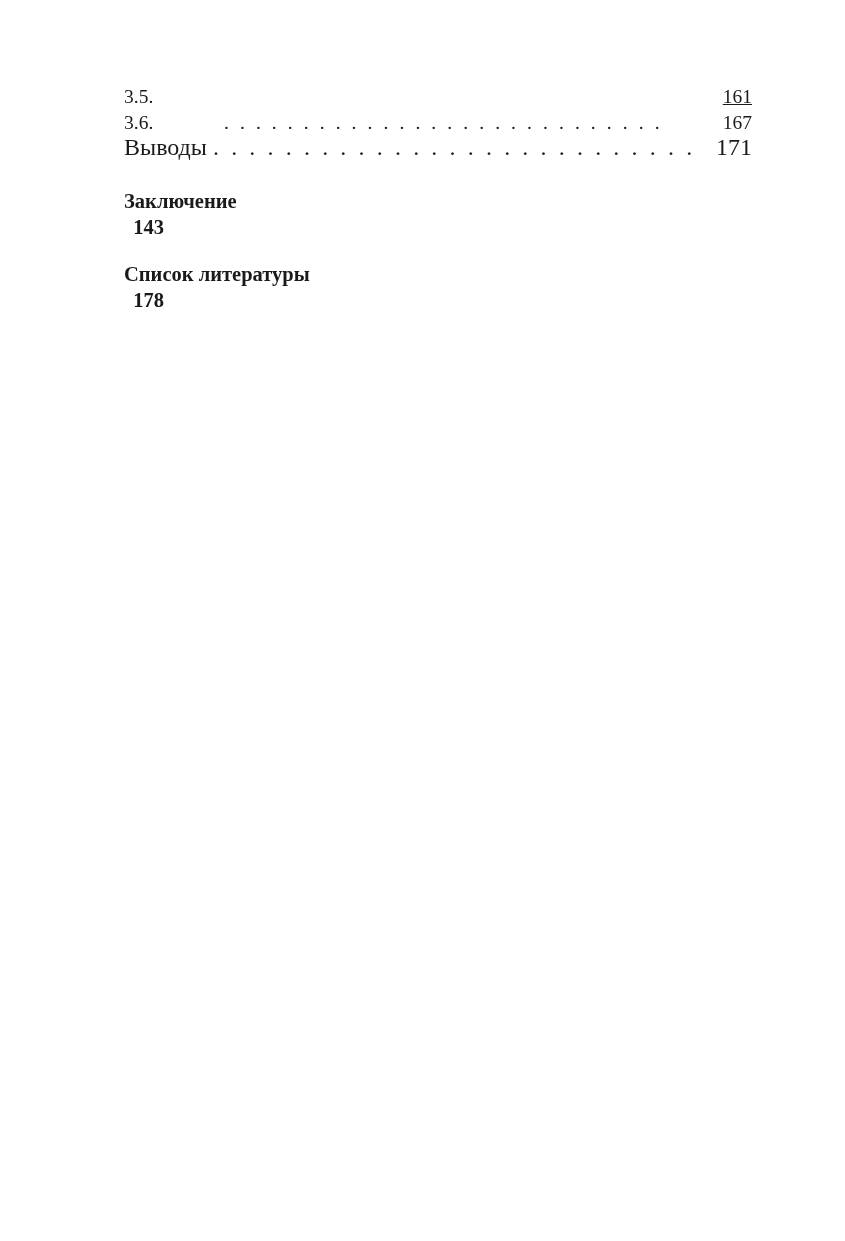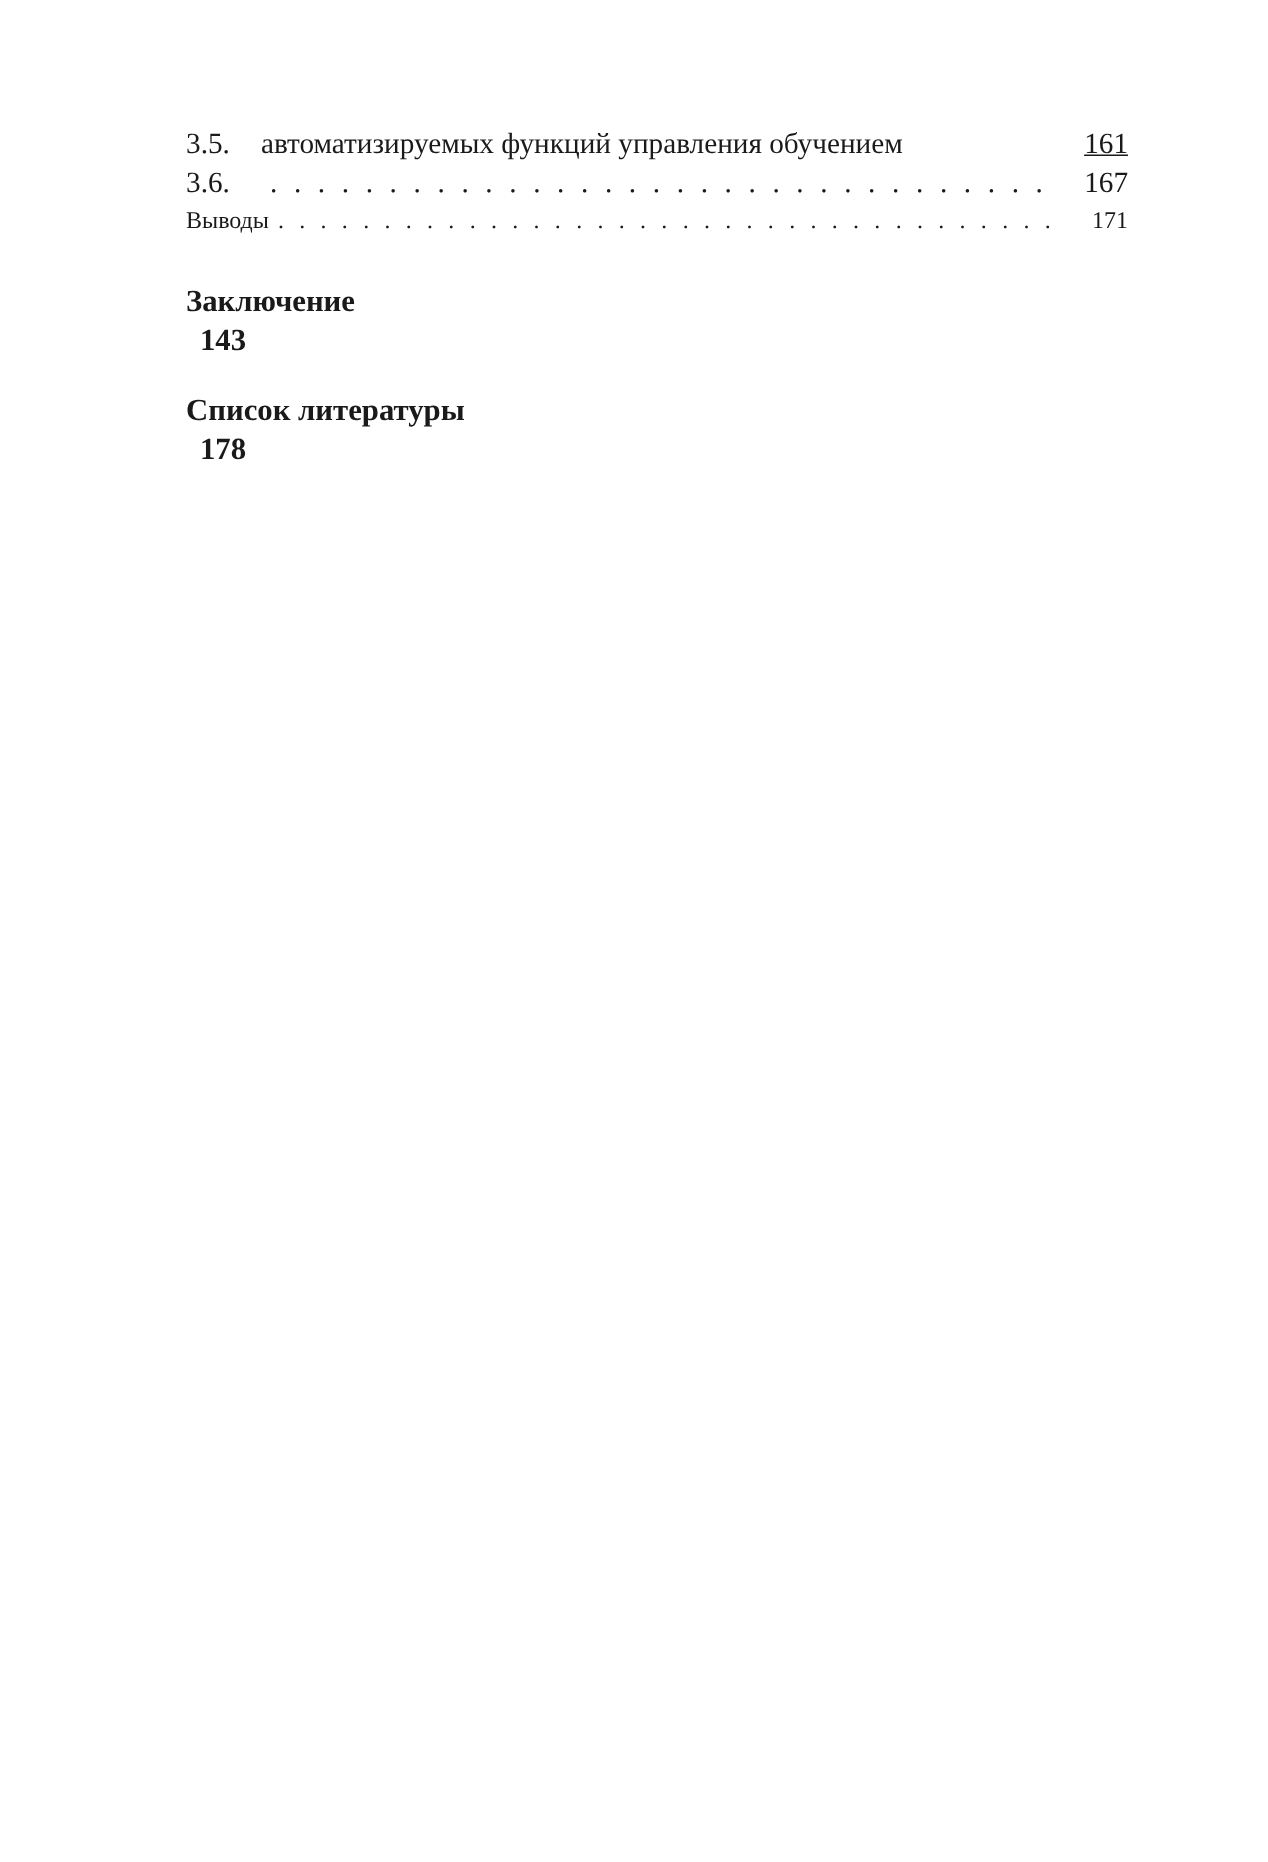"3.5." .entry { gap: none -> 44px }
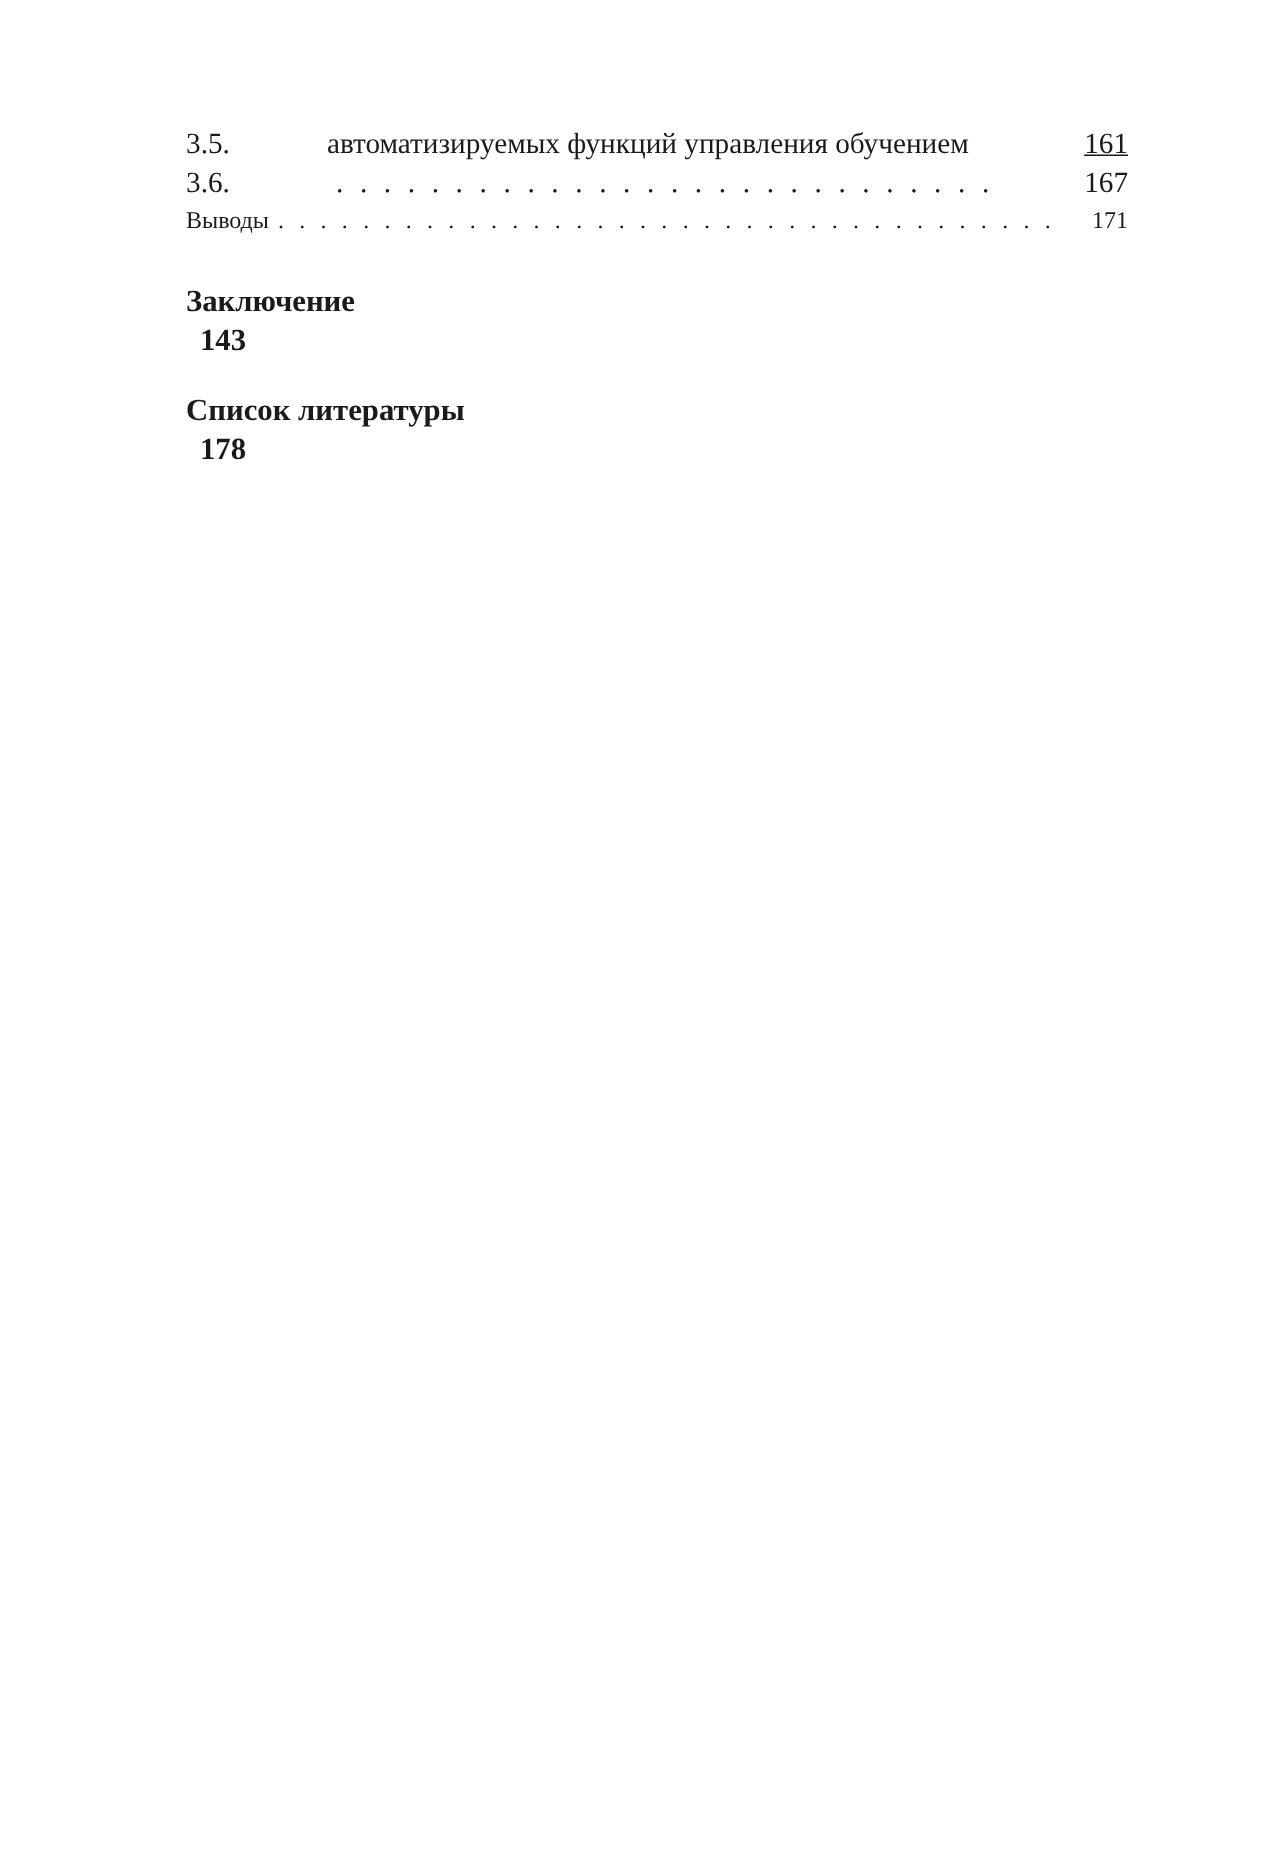"автоматизируемых функций управления" div.line { html: <div> <span>автоматизируемых функций управления обучением</span> <span></span> </div> -> none }
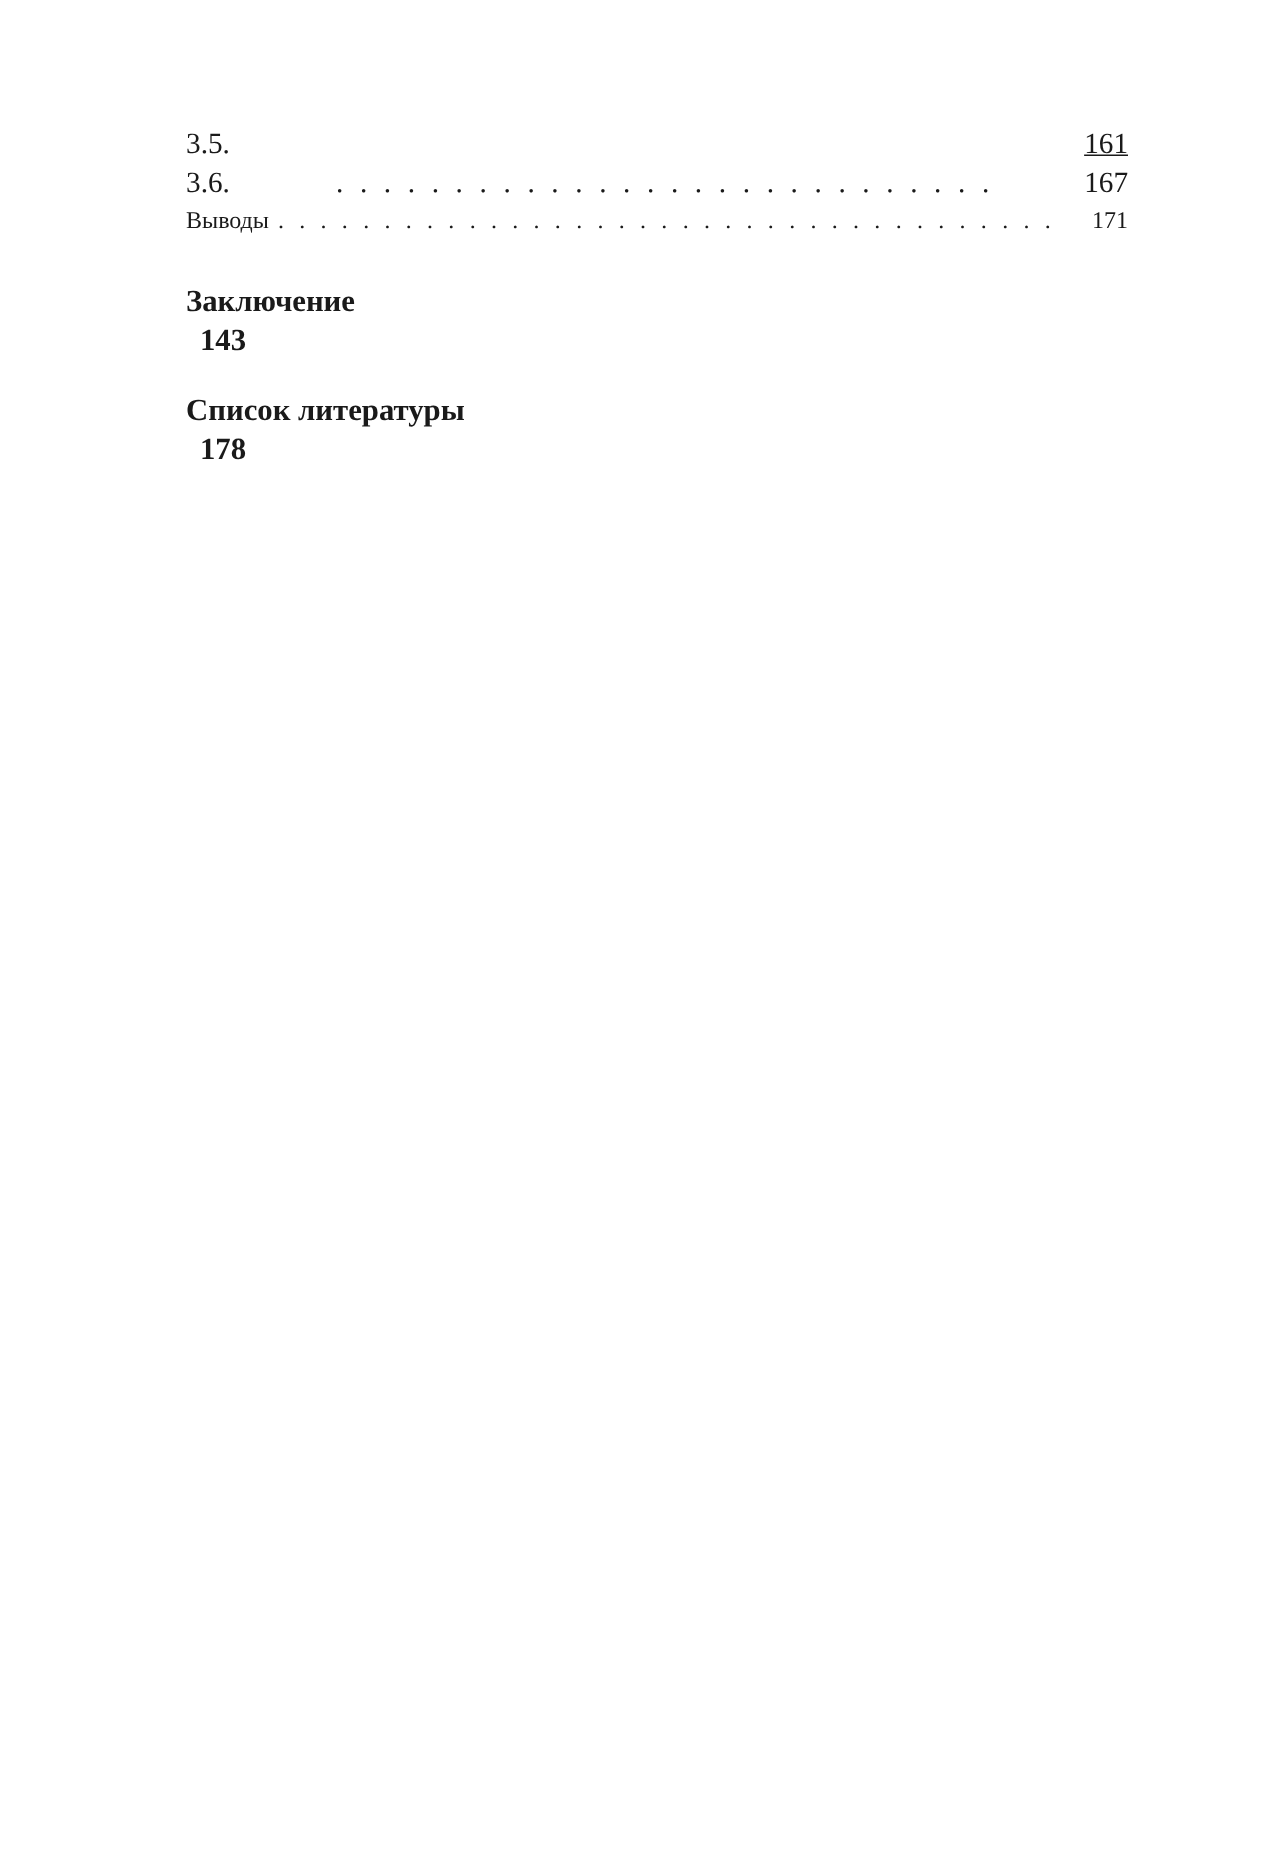"Выводы" .entry-plain { font-size: 16px -> 24px }
